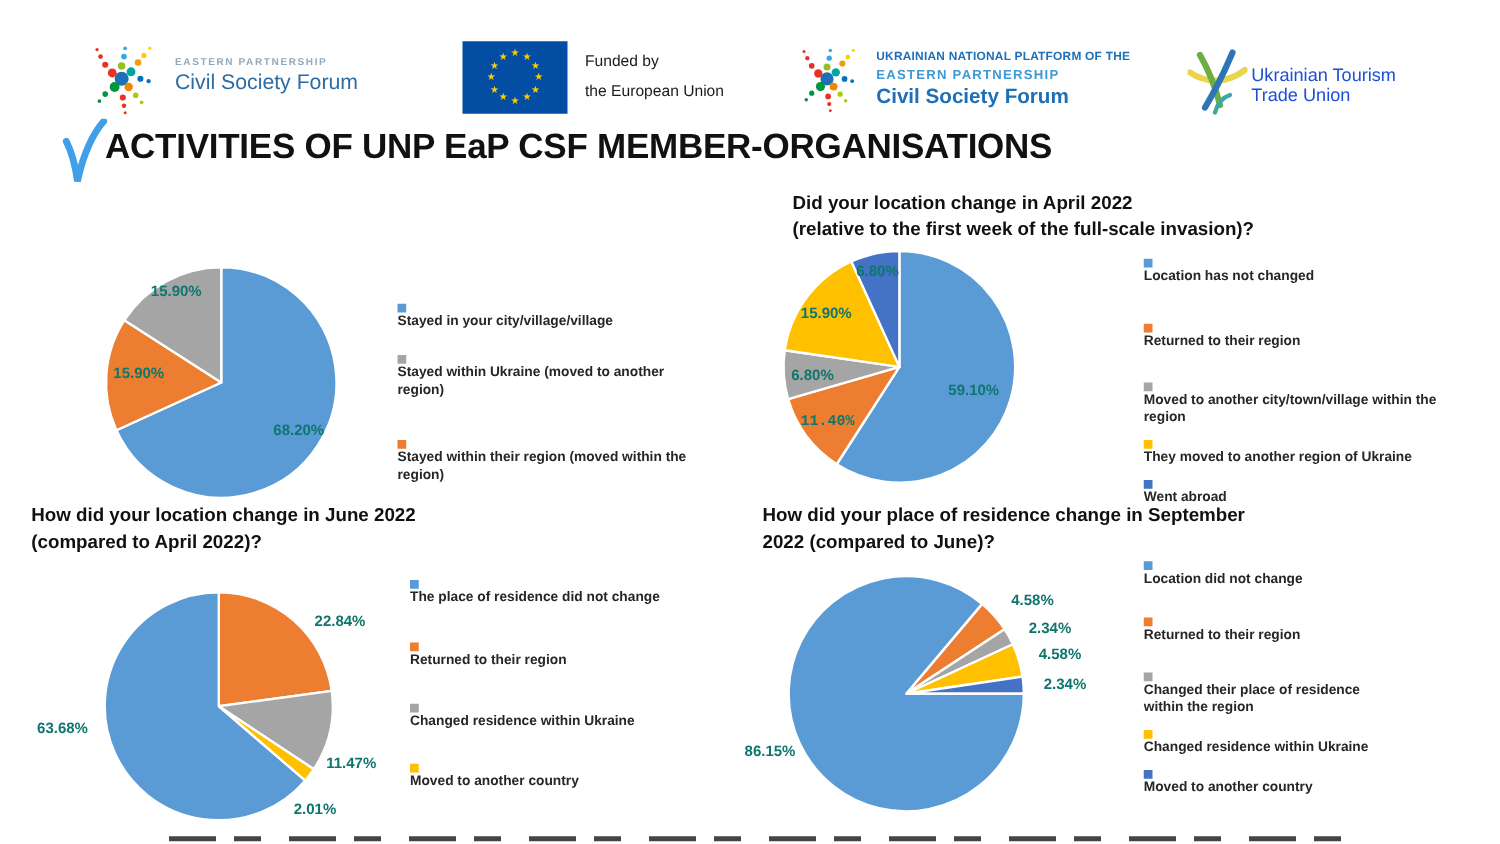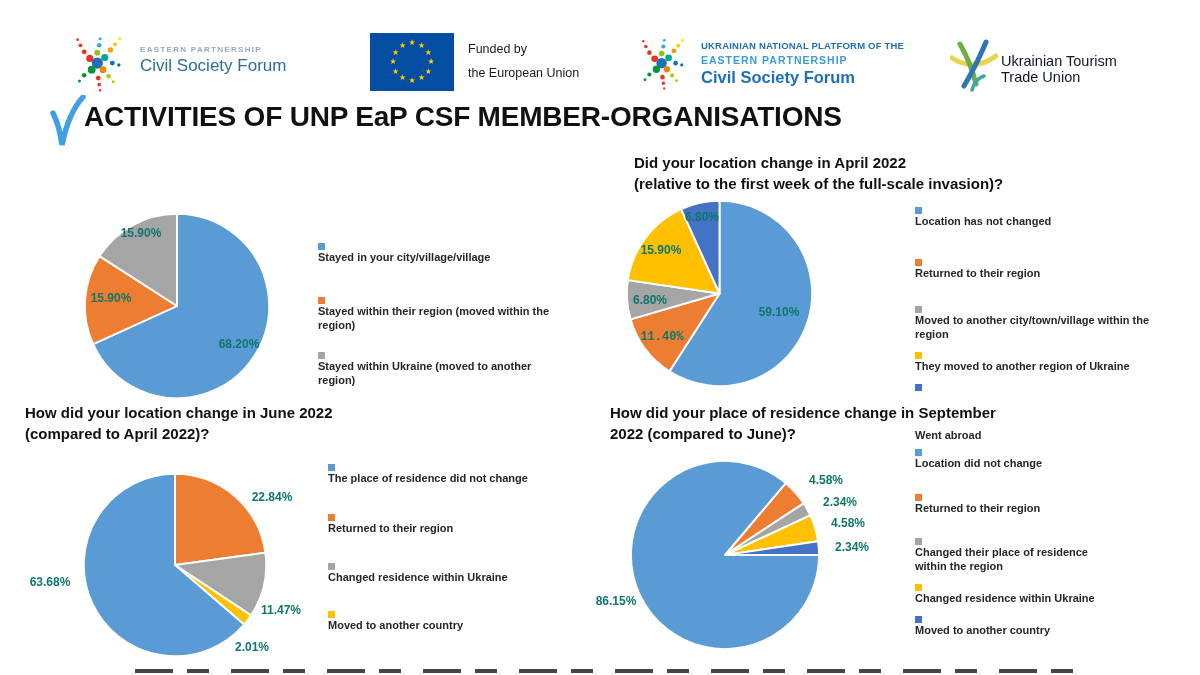"Ukrainian Tourism" .uttu-text { color: #0f172a -> #1d4ed8 }
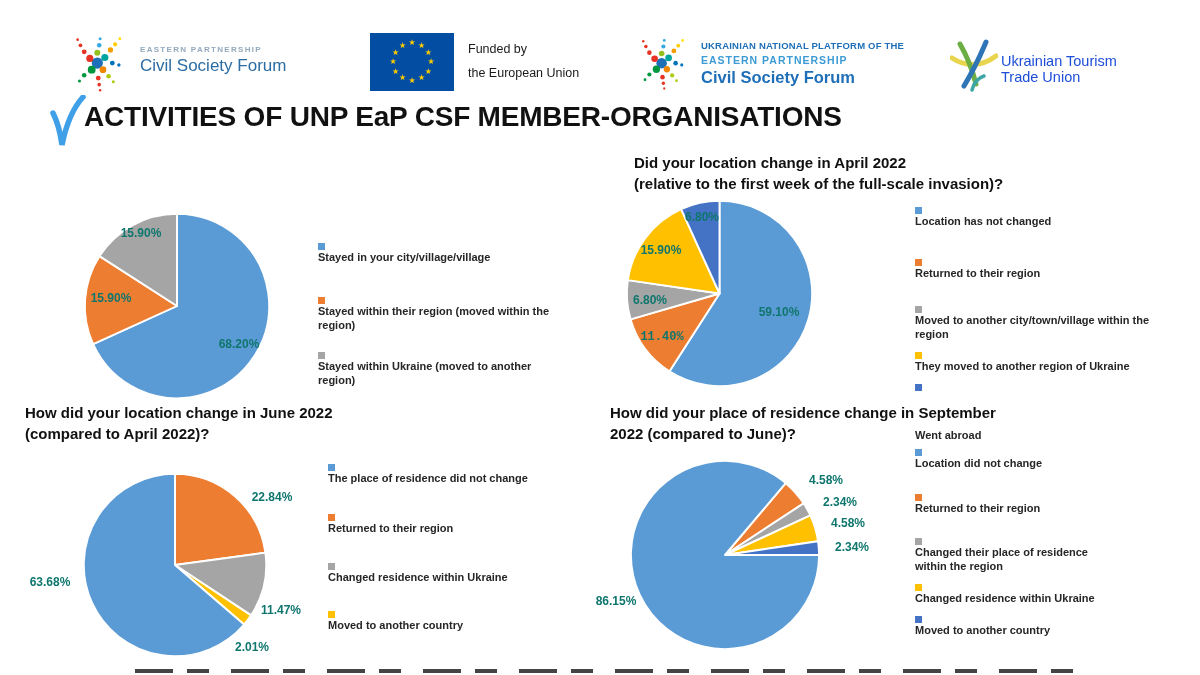"Stayed within their region (moved" div.li { order: before "Stayed within Ukraine (moved to" -> after "Stayed within Ukraine (moved to" }
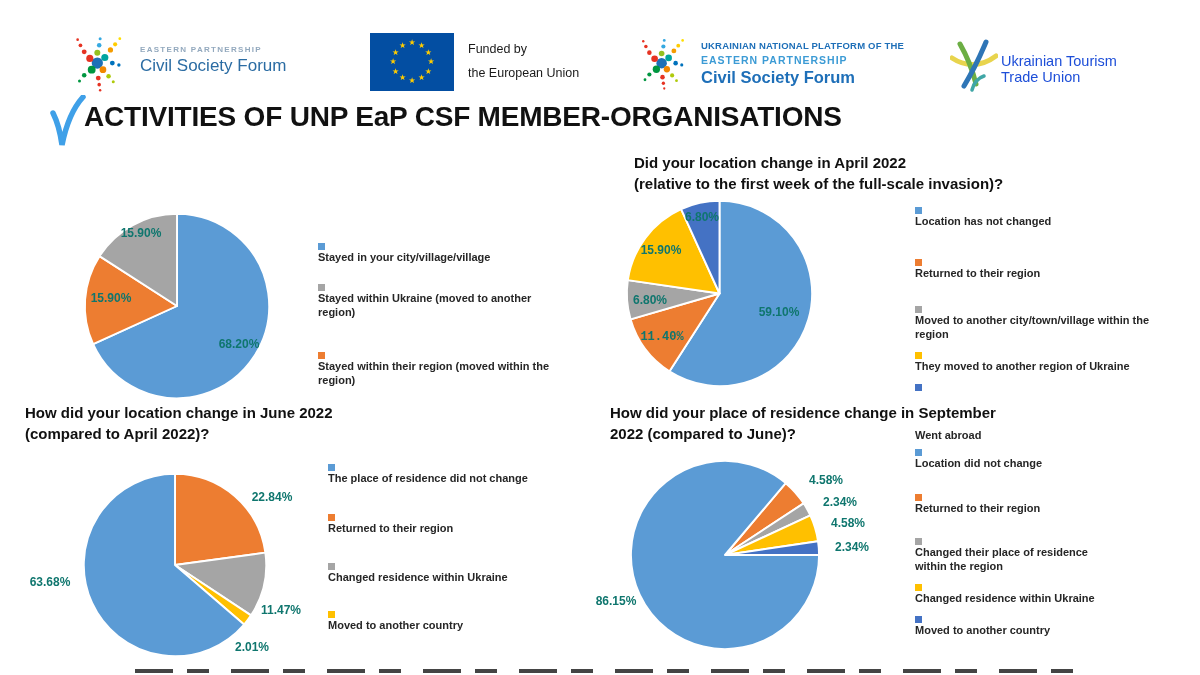"Went abroad" div.li { gap: 37px -> none }
